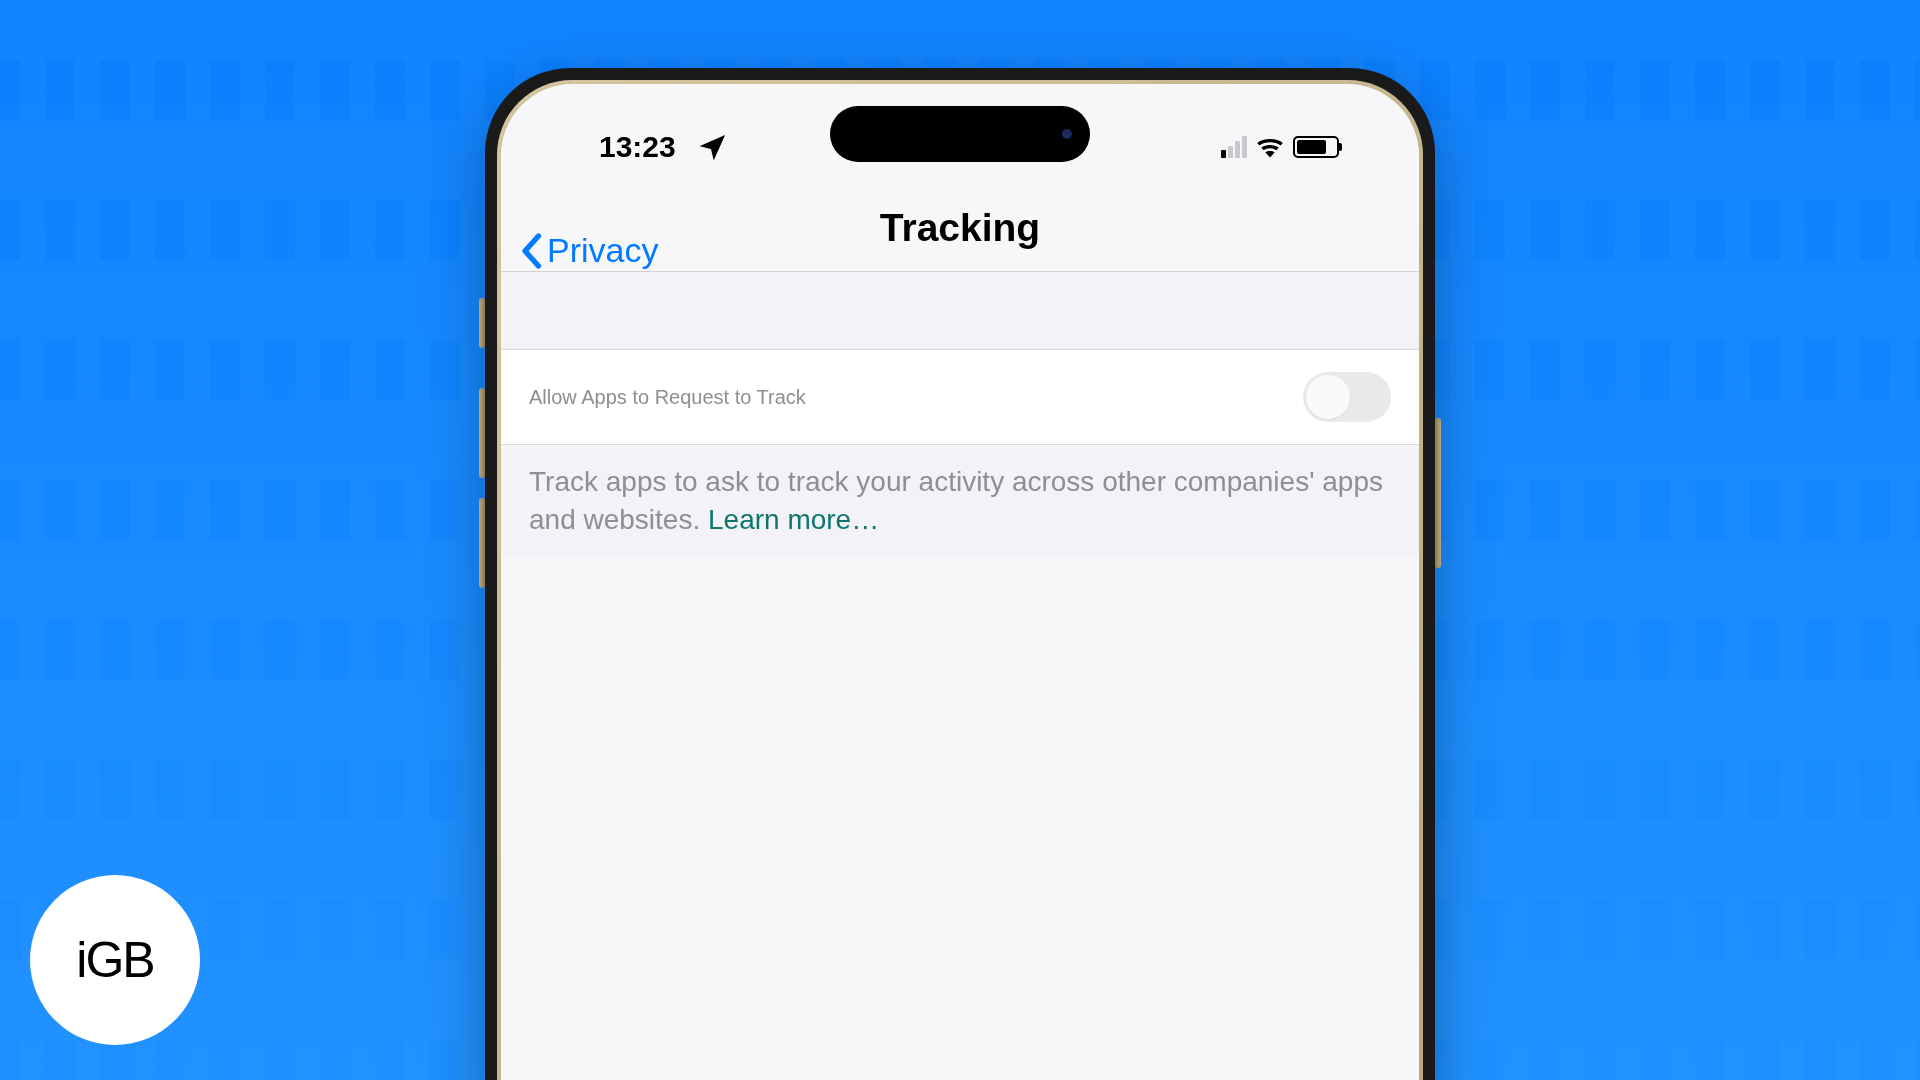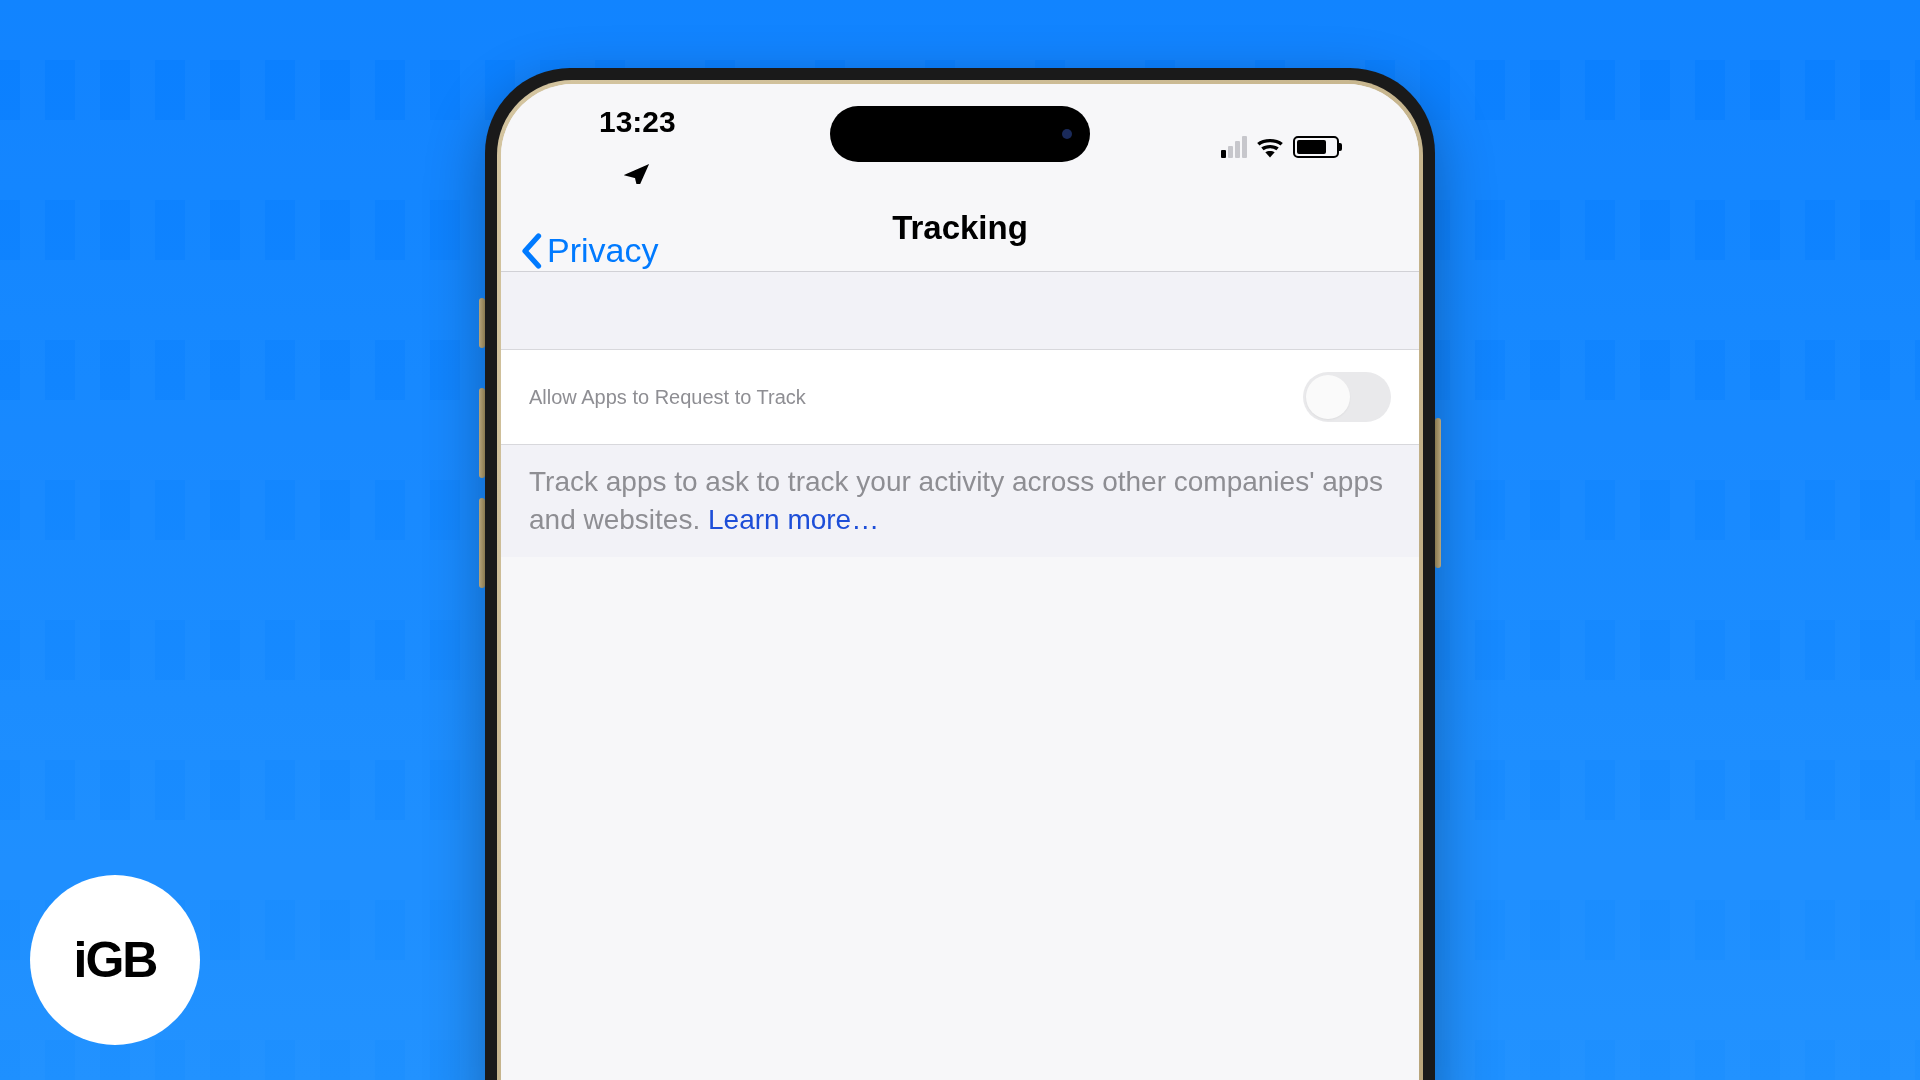"13:23" .status-left { flex-direction: column -> none }
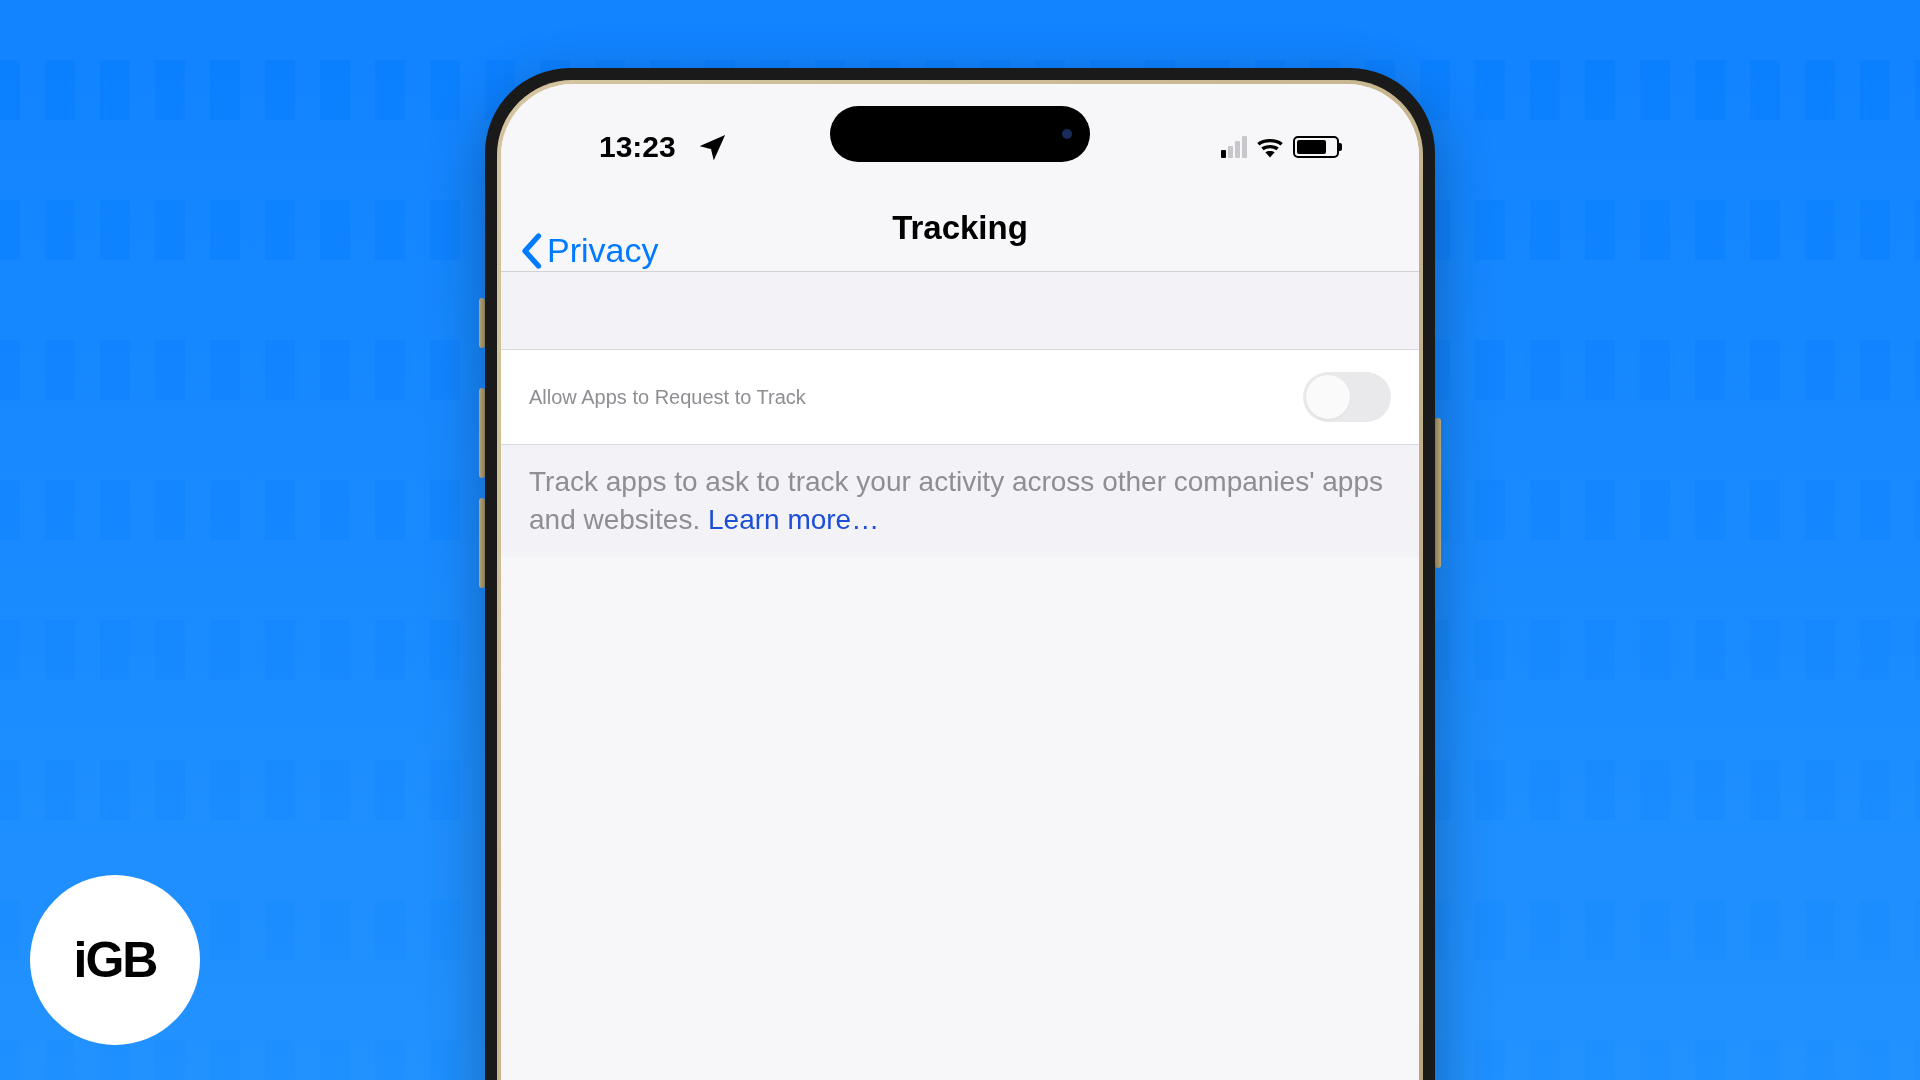"Tracking" .nav-title { font-size: 33px -> 39px }
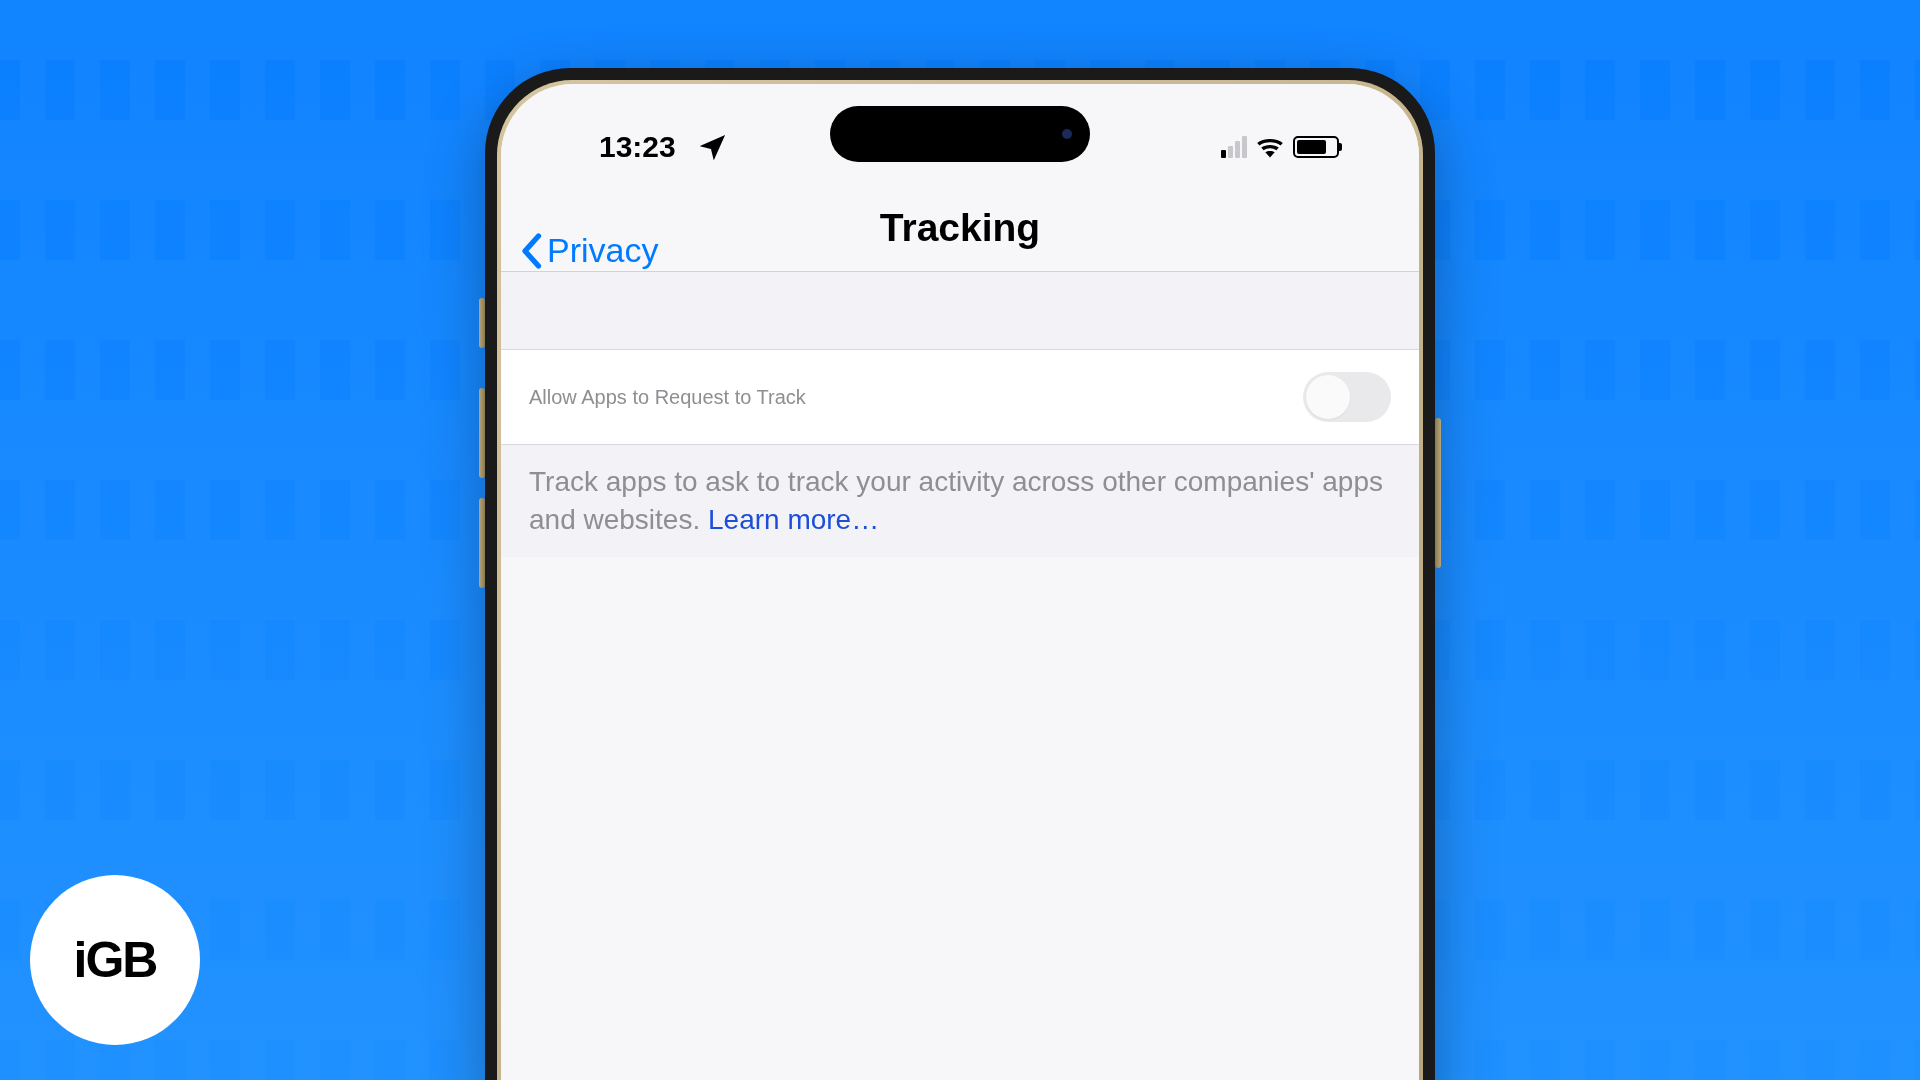"Learn more…" .footer-text a { color: #1d4ed8 -> #0f766e }
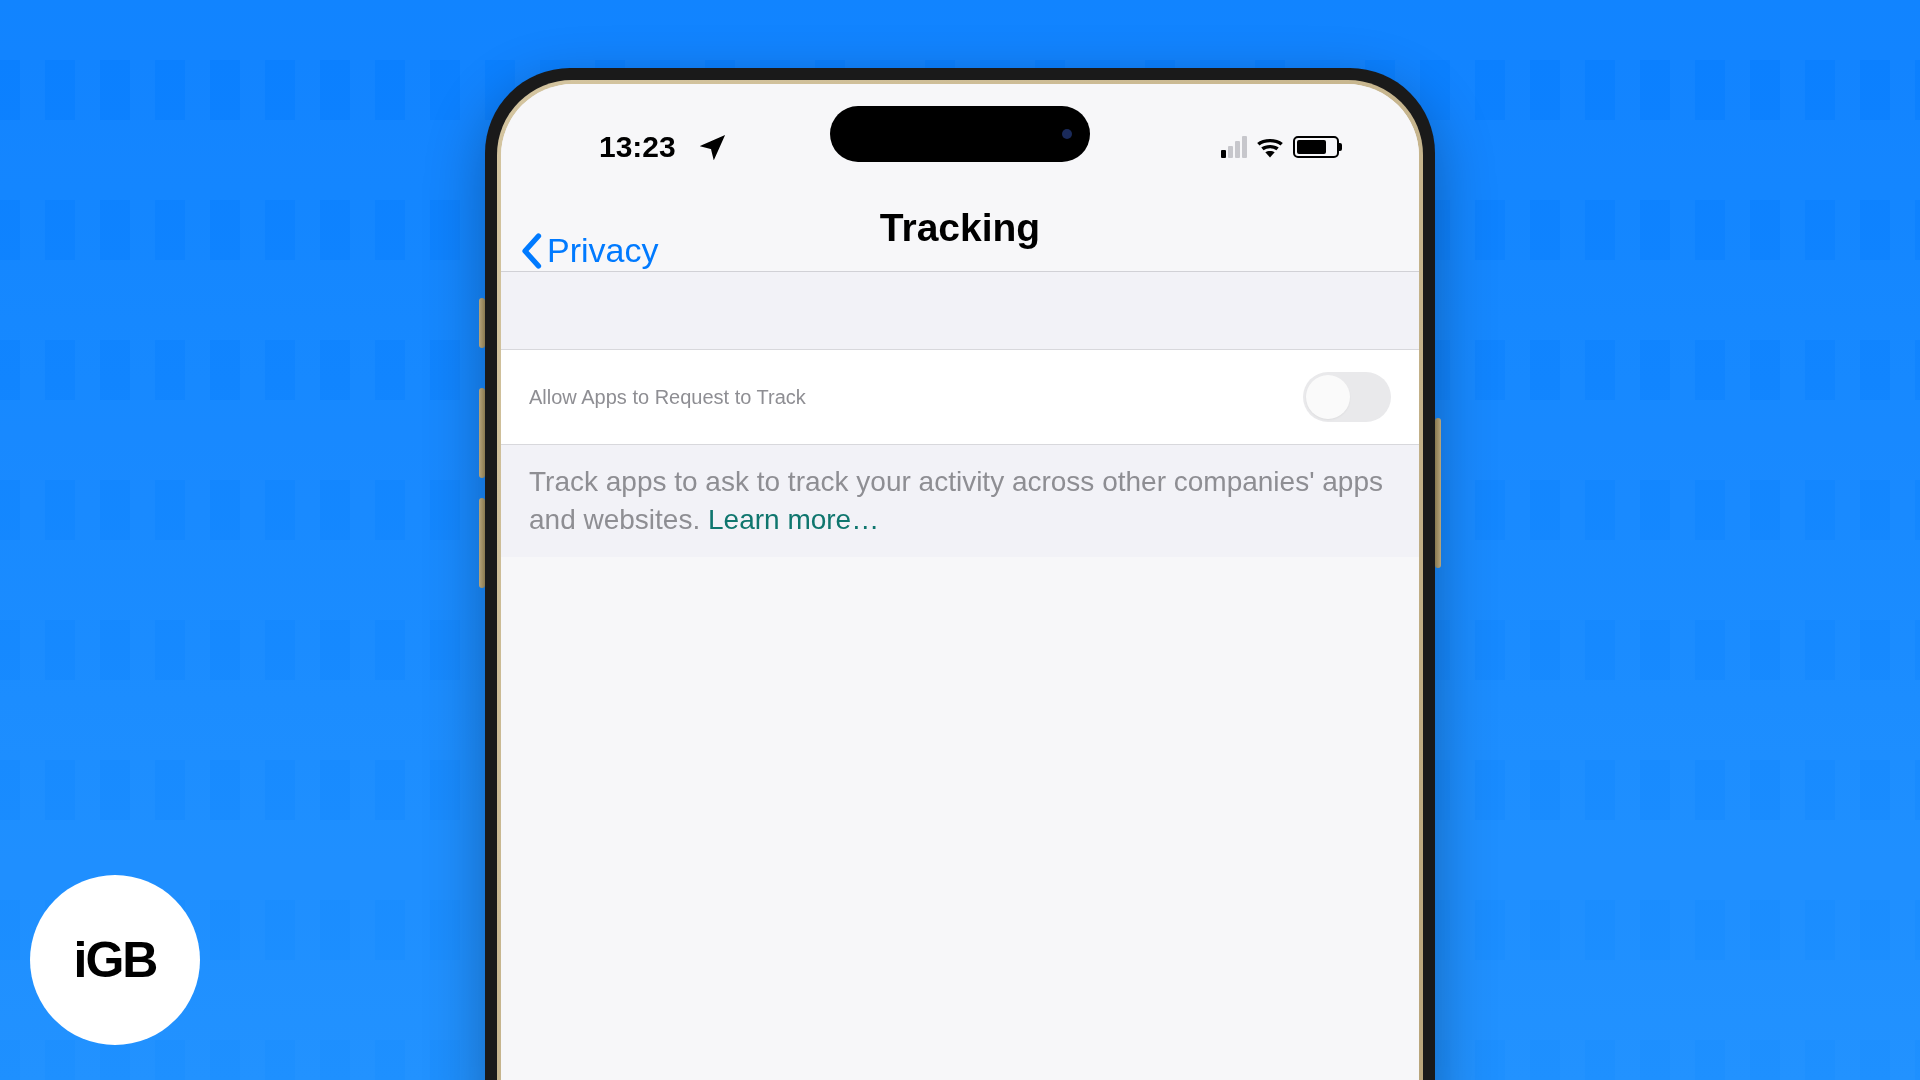"iGB" .igb-badge { font-weight: 700 -> 400 }
